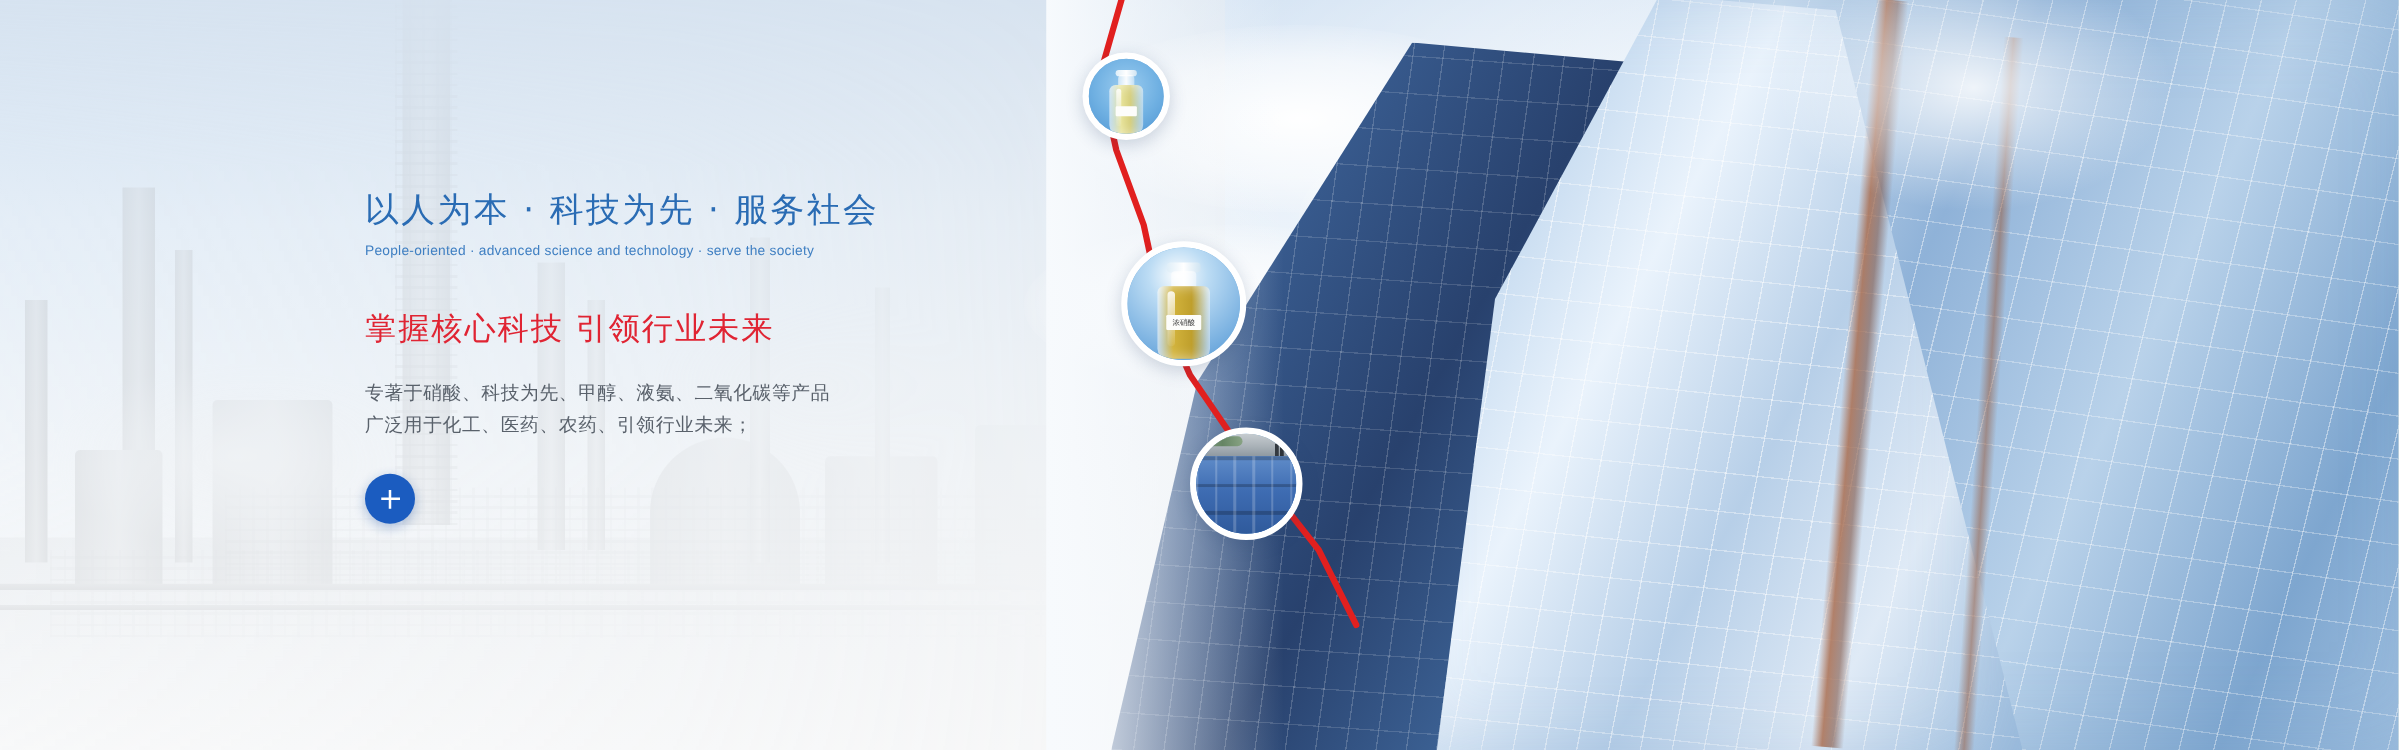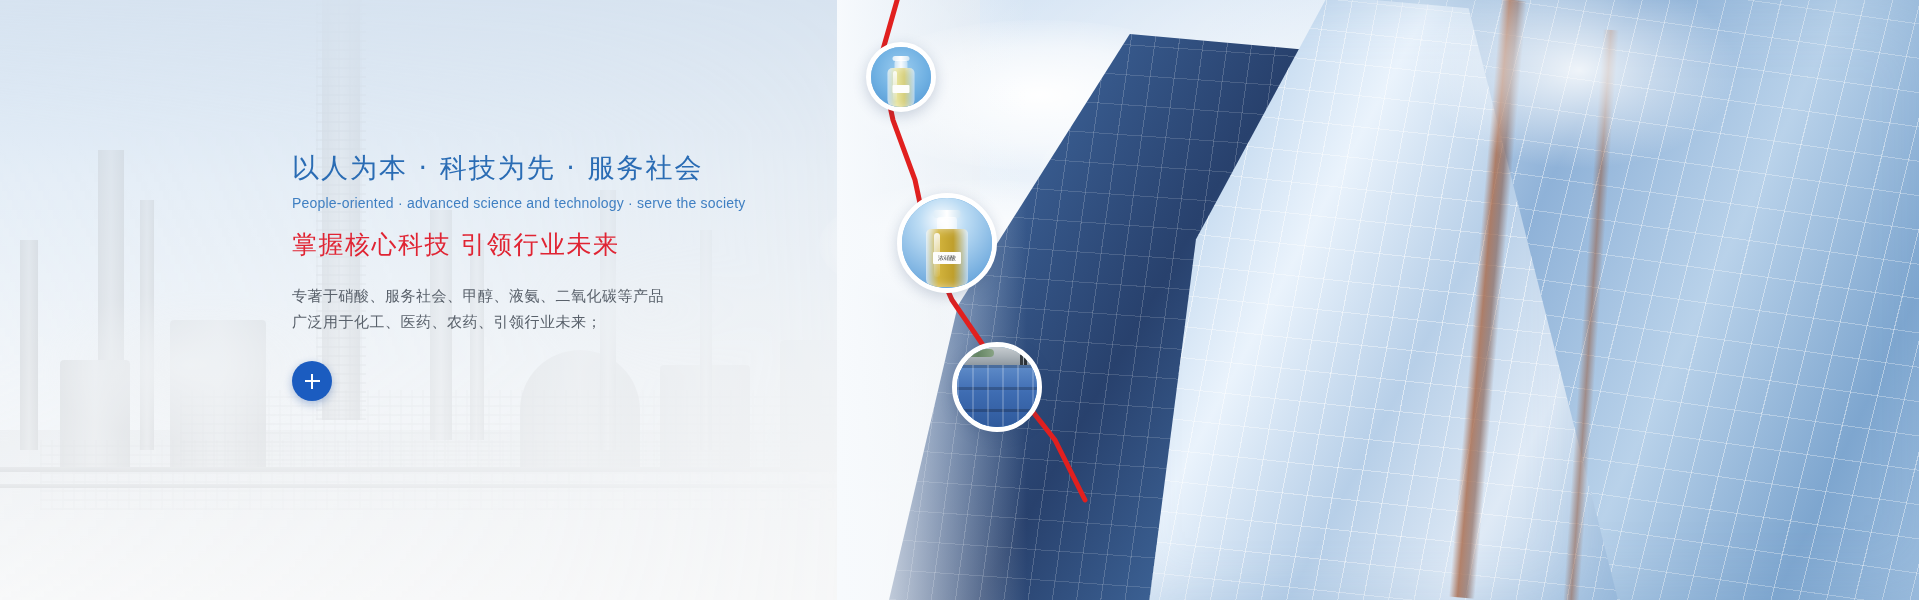"People-oriented · advanced science and" .subhead { font-size: 14px -> 11px }
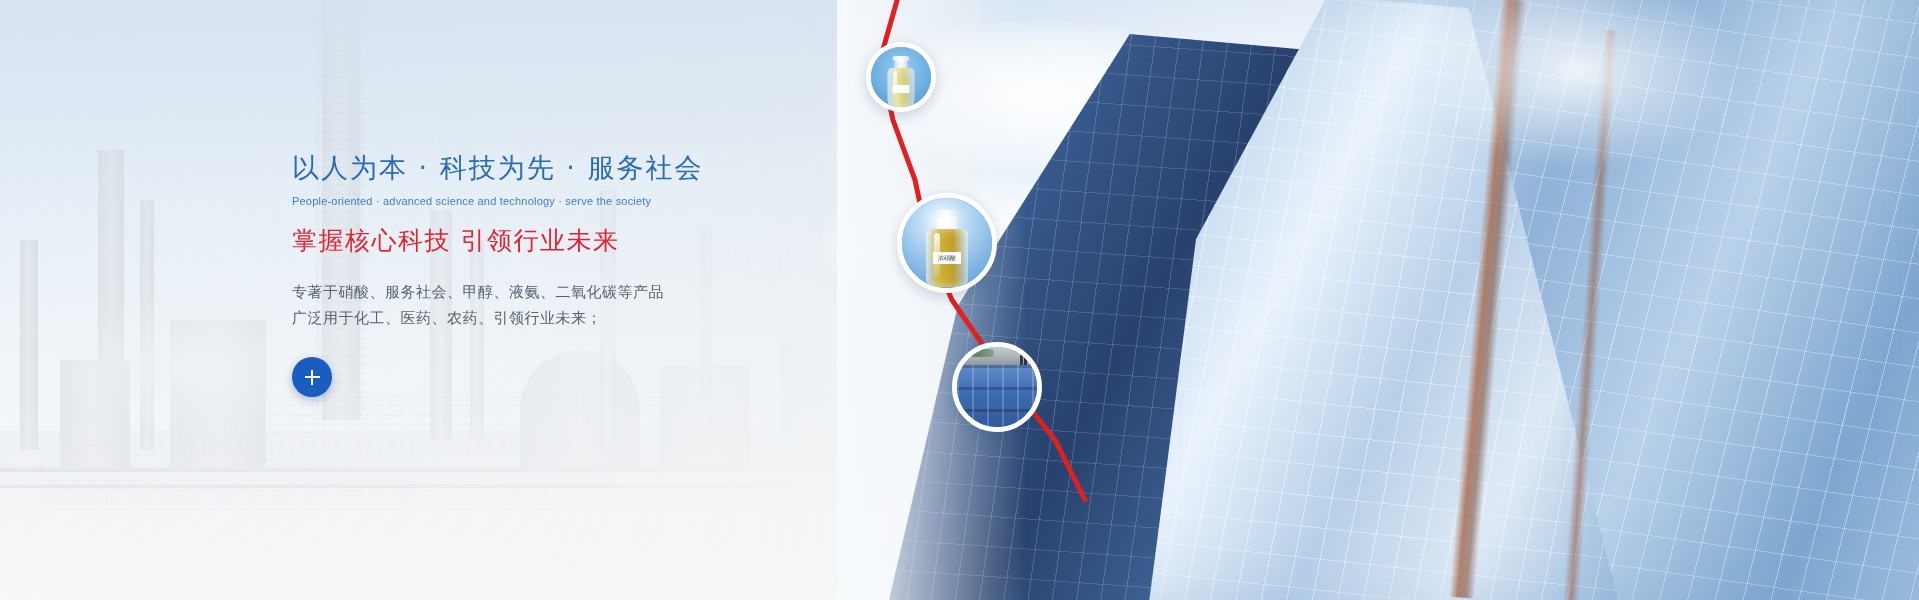"掌握核心科技 引领行业未来" .redline { margin-top: 17px -> 39px }
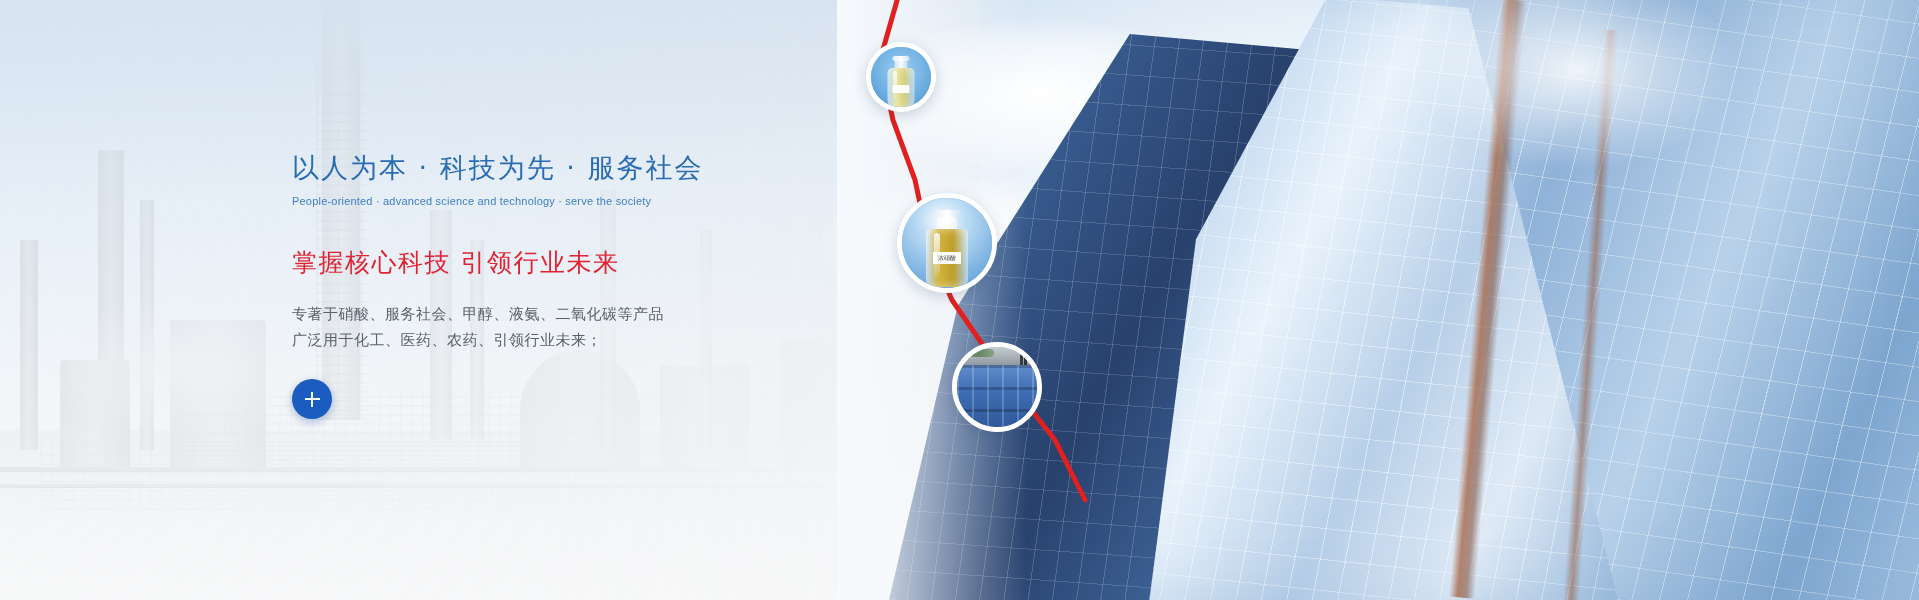"专著于硝酸、服务社会、甲醇、液氨、二氧化碳等产品" p { text: 服务社会 -> 科技为先 }
